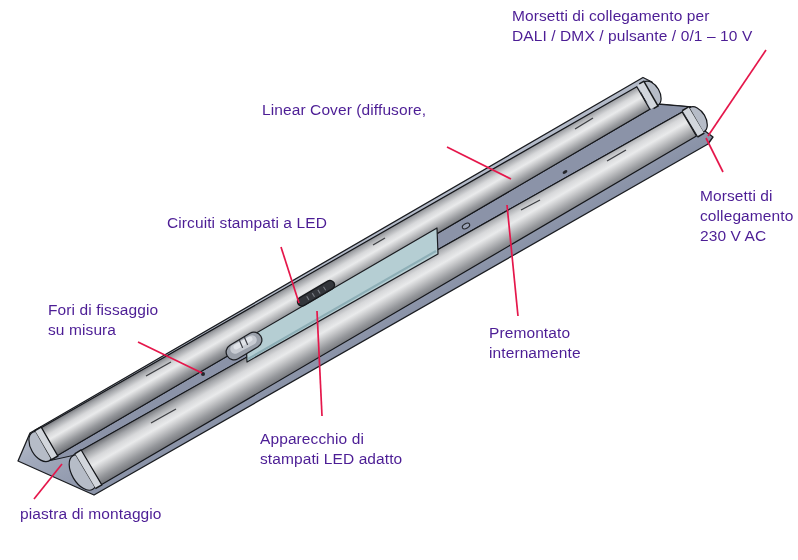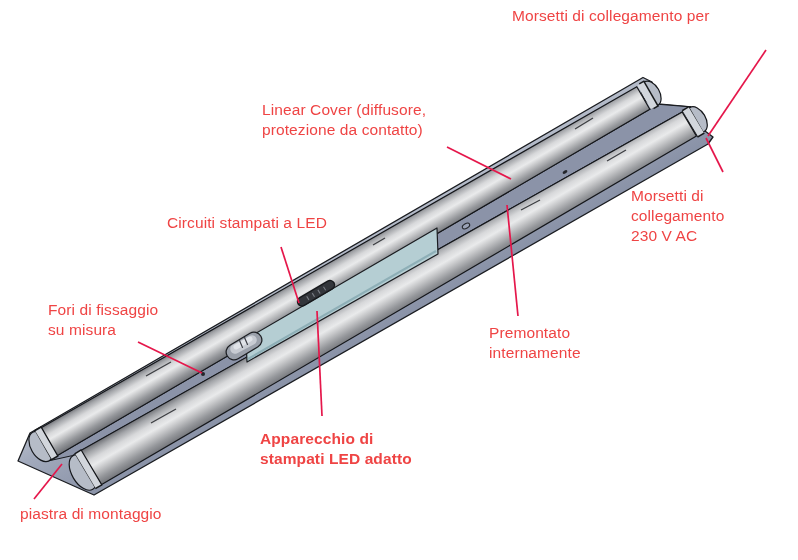"Morsetti di collegamento per" .lbl { color: #ef4444 -> #4c1d95 }
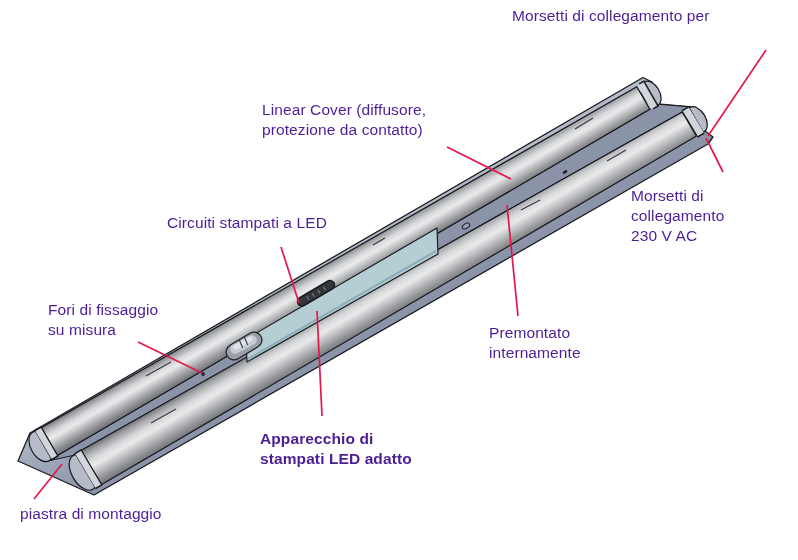"DALI / DMX / pulsante" span { html: none -> <span>DALI / DMX / pulsante / 0/1 – 10 V</span> }
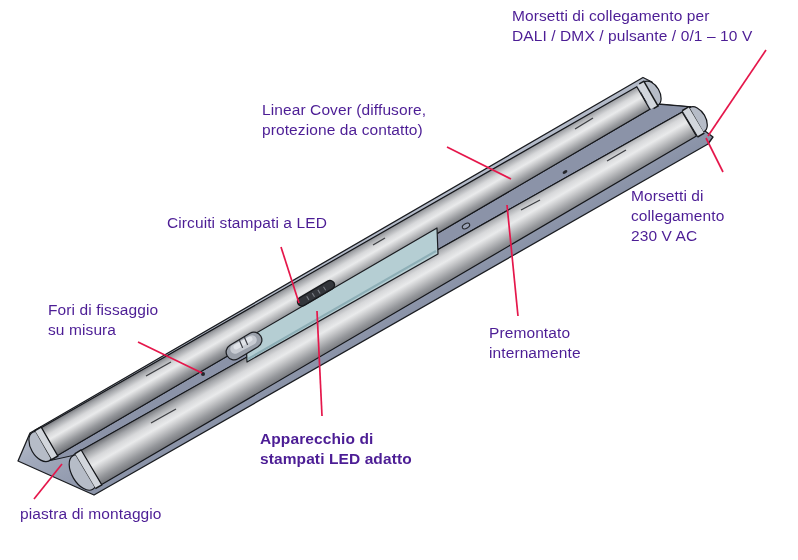"protezione da contatto)" span { html: <span>protezione da contatto)</span> -> none }
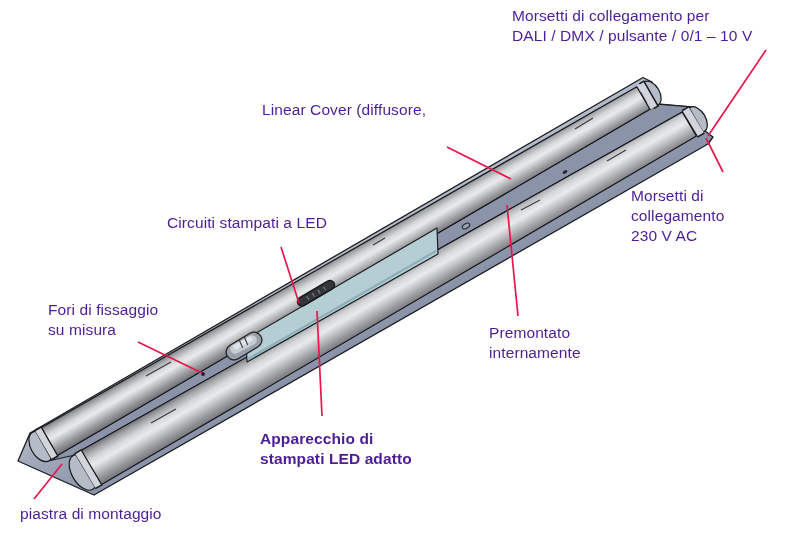"Morsetti di" div.lbl { left: 631px -> 700px }
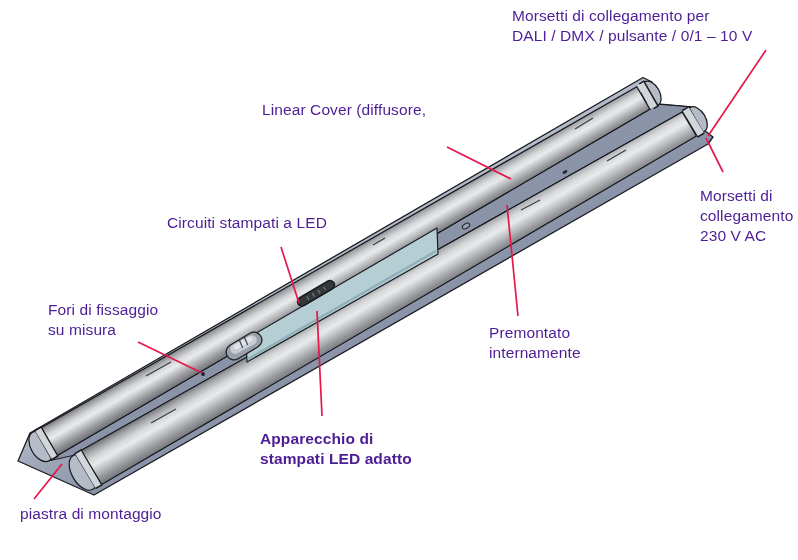"Apparecchio di" div.lbl { font-weight: bold -> none }
